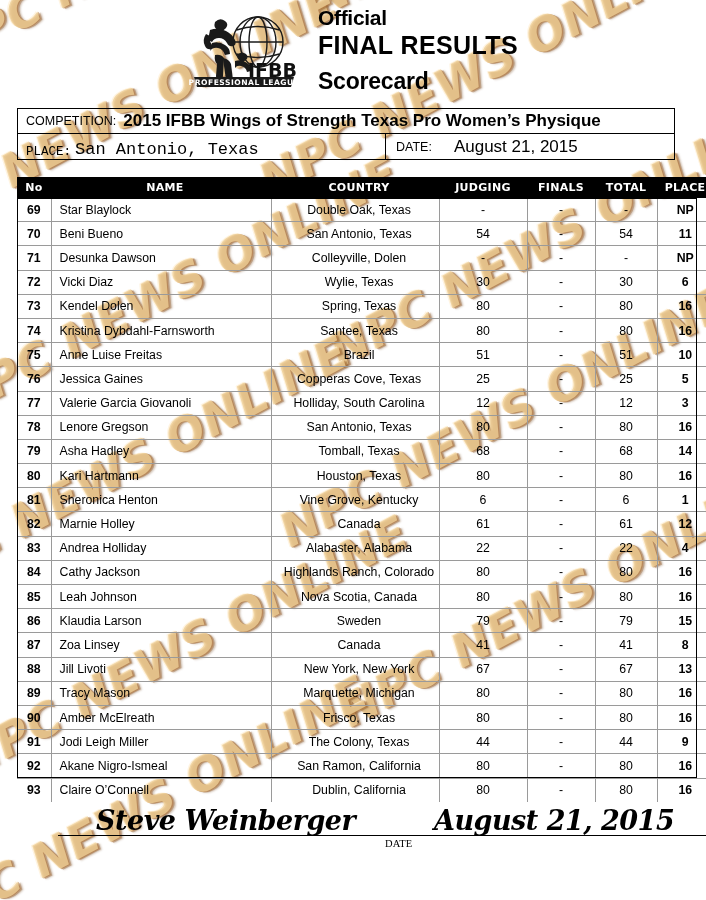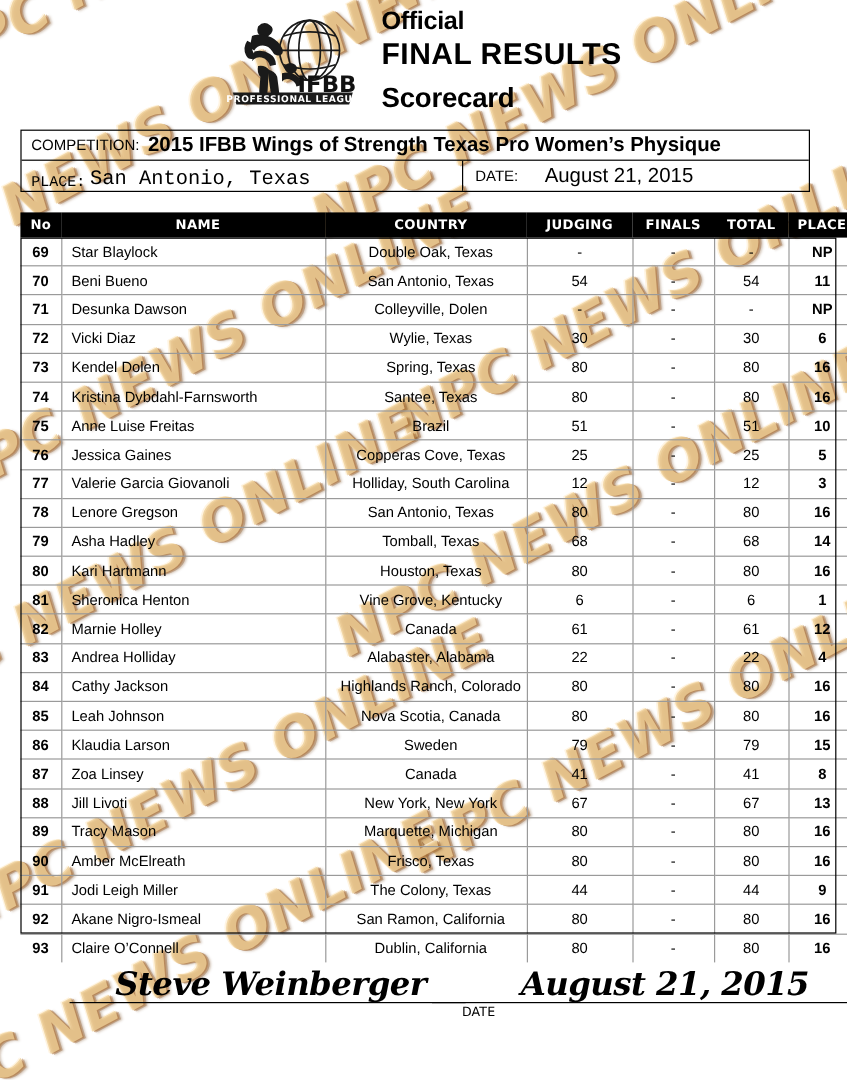"DATE" #signature-date-caption { font-family: none -> Liberation Serif, serif }
